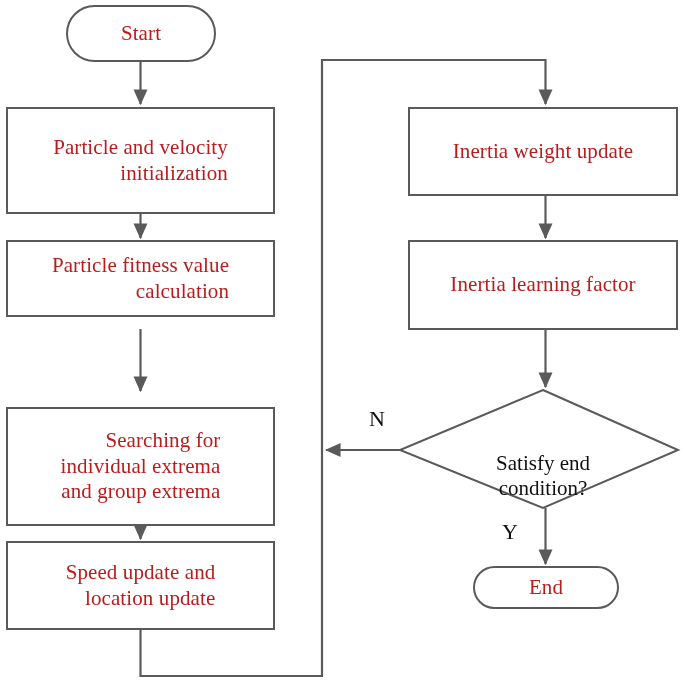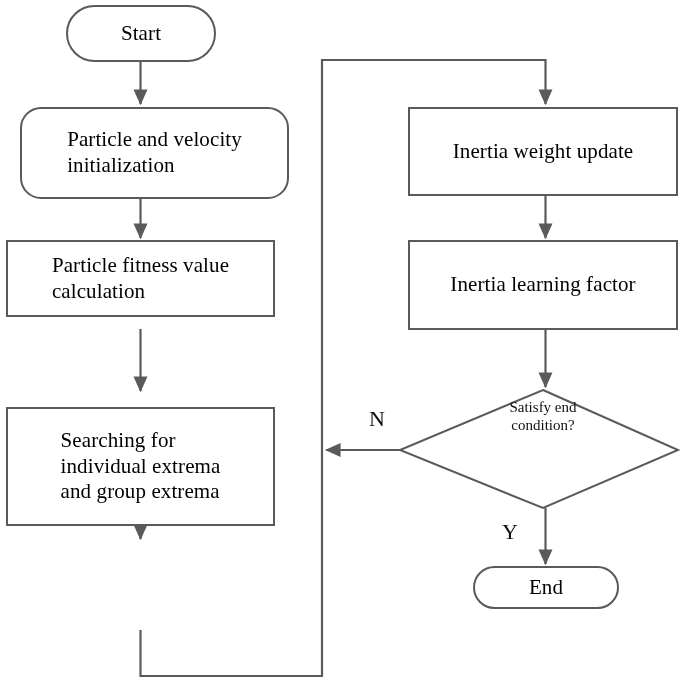"Start" .node { color: #000000 -> #b91c1c; text-align: left -> right }
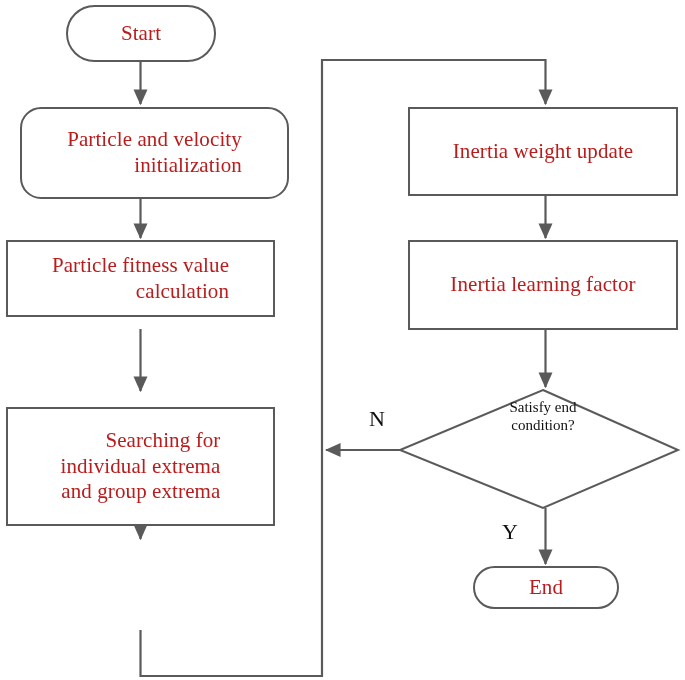"Particle and velocity" div.node { border-radius: 21px -> none; height: 92px -> 107px; left: 20px -> 6px }
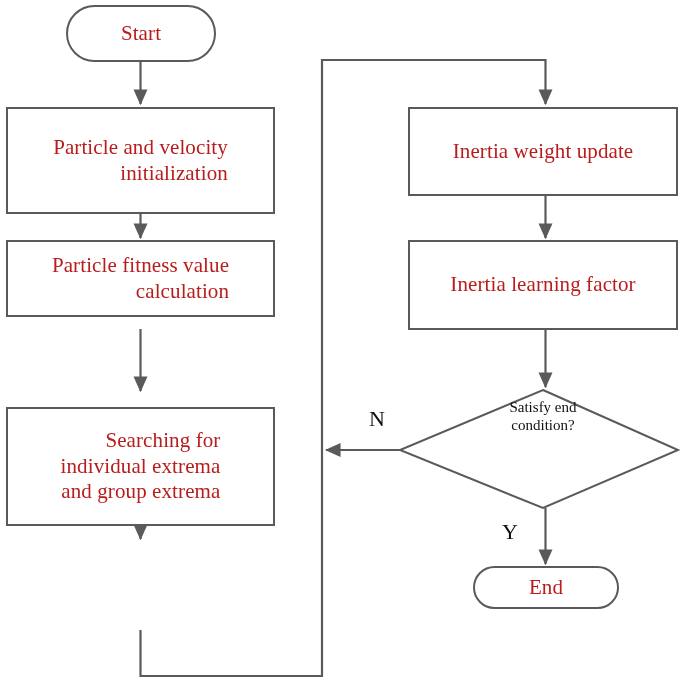"Satisfy end" .diamond-node { align-items: flex-start -> flex-end; font-size: 15px -> 21px }
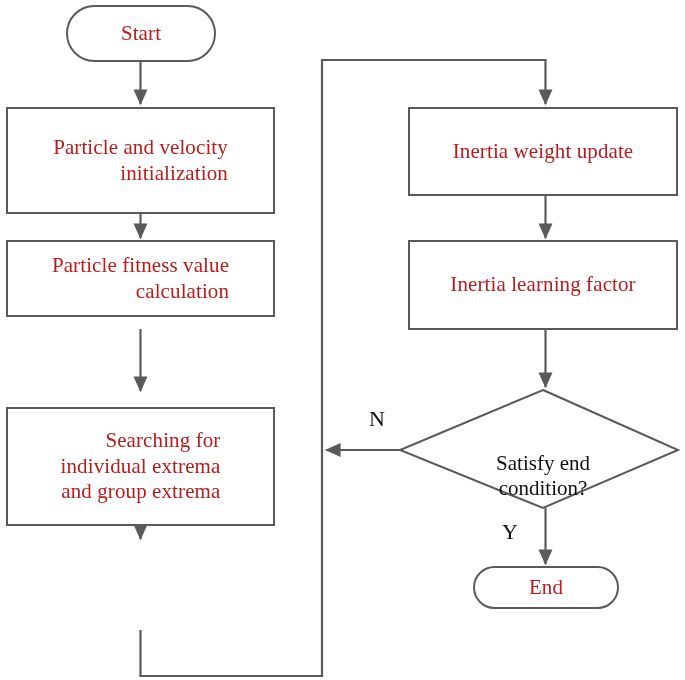"Speed update and" div.node { html: none -> <div> <span>Speed update and location update</span> </div> }
